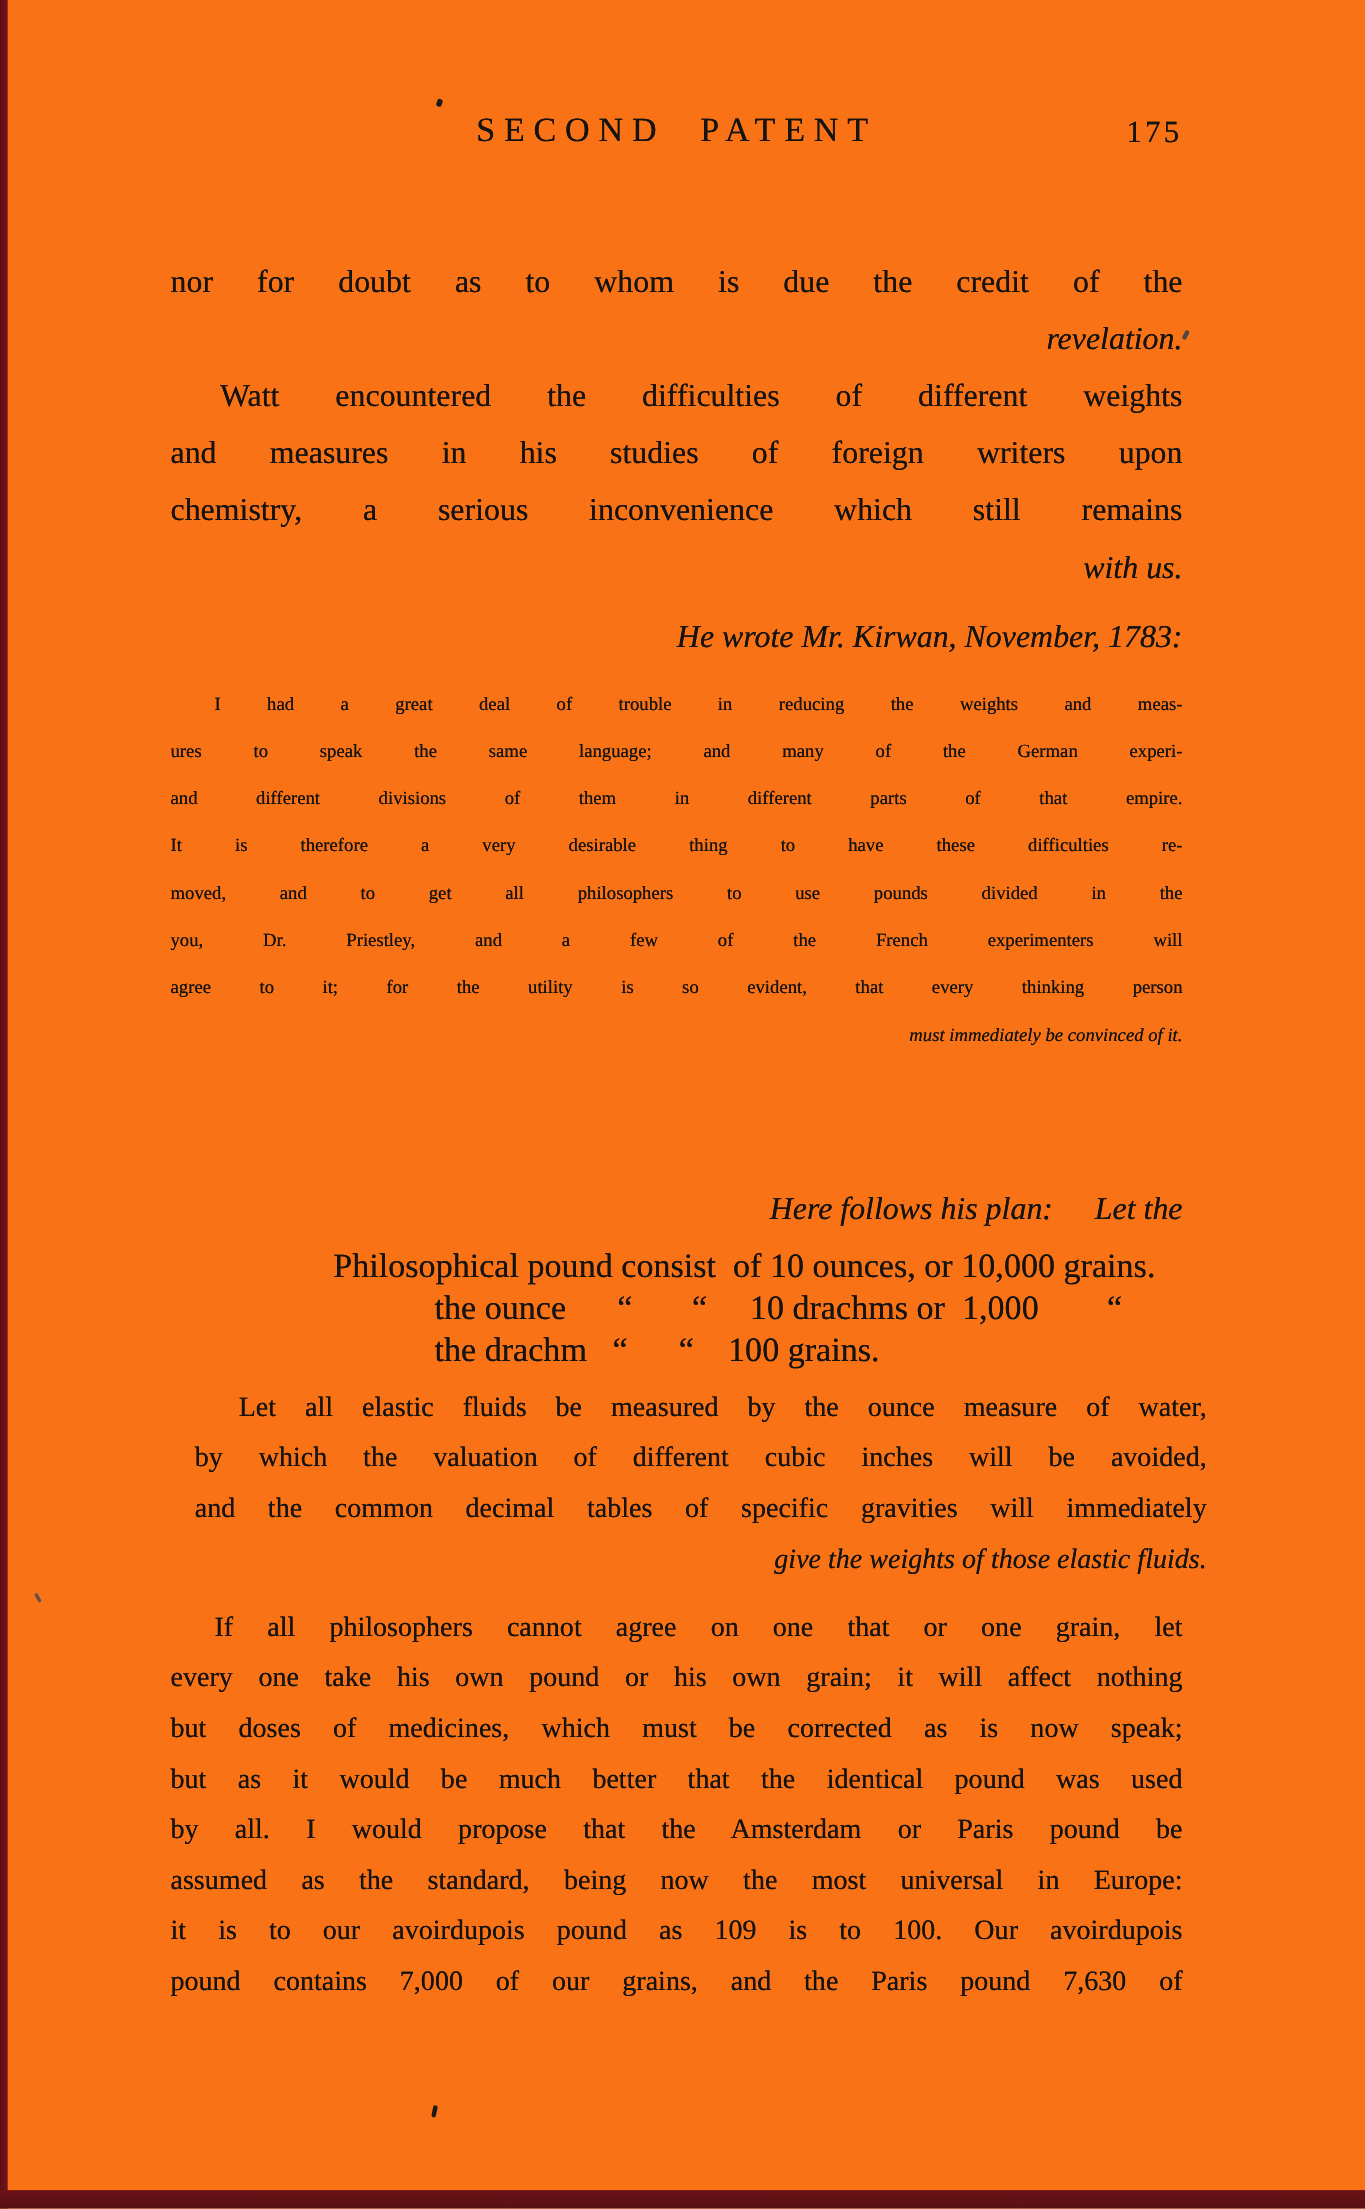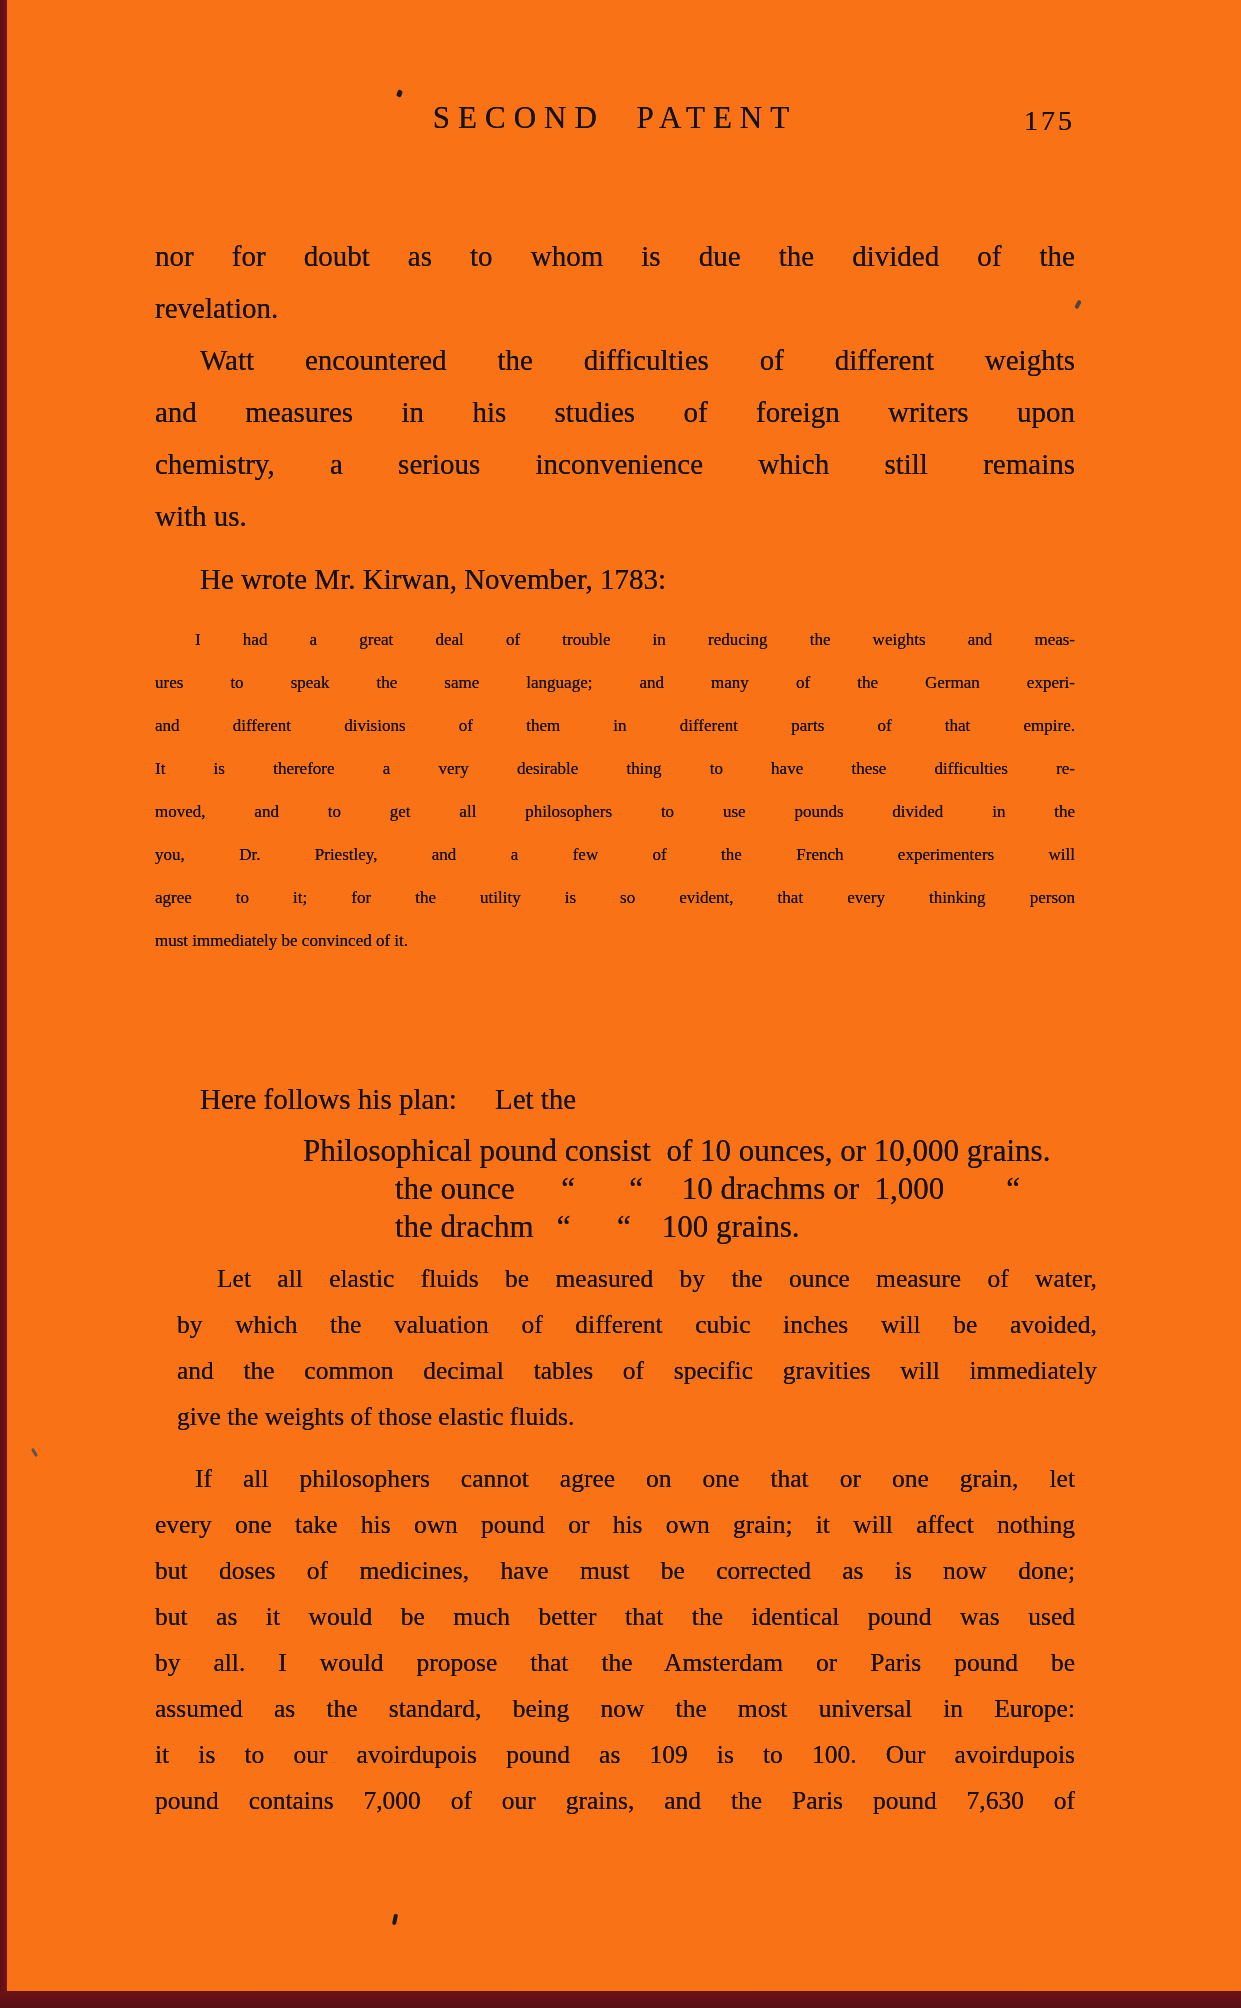"nor for doubt as to" div.jline { text: divided -> credit }
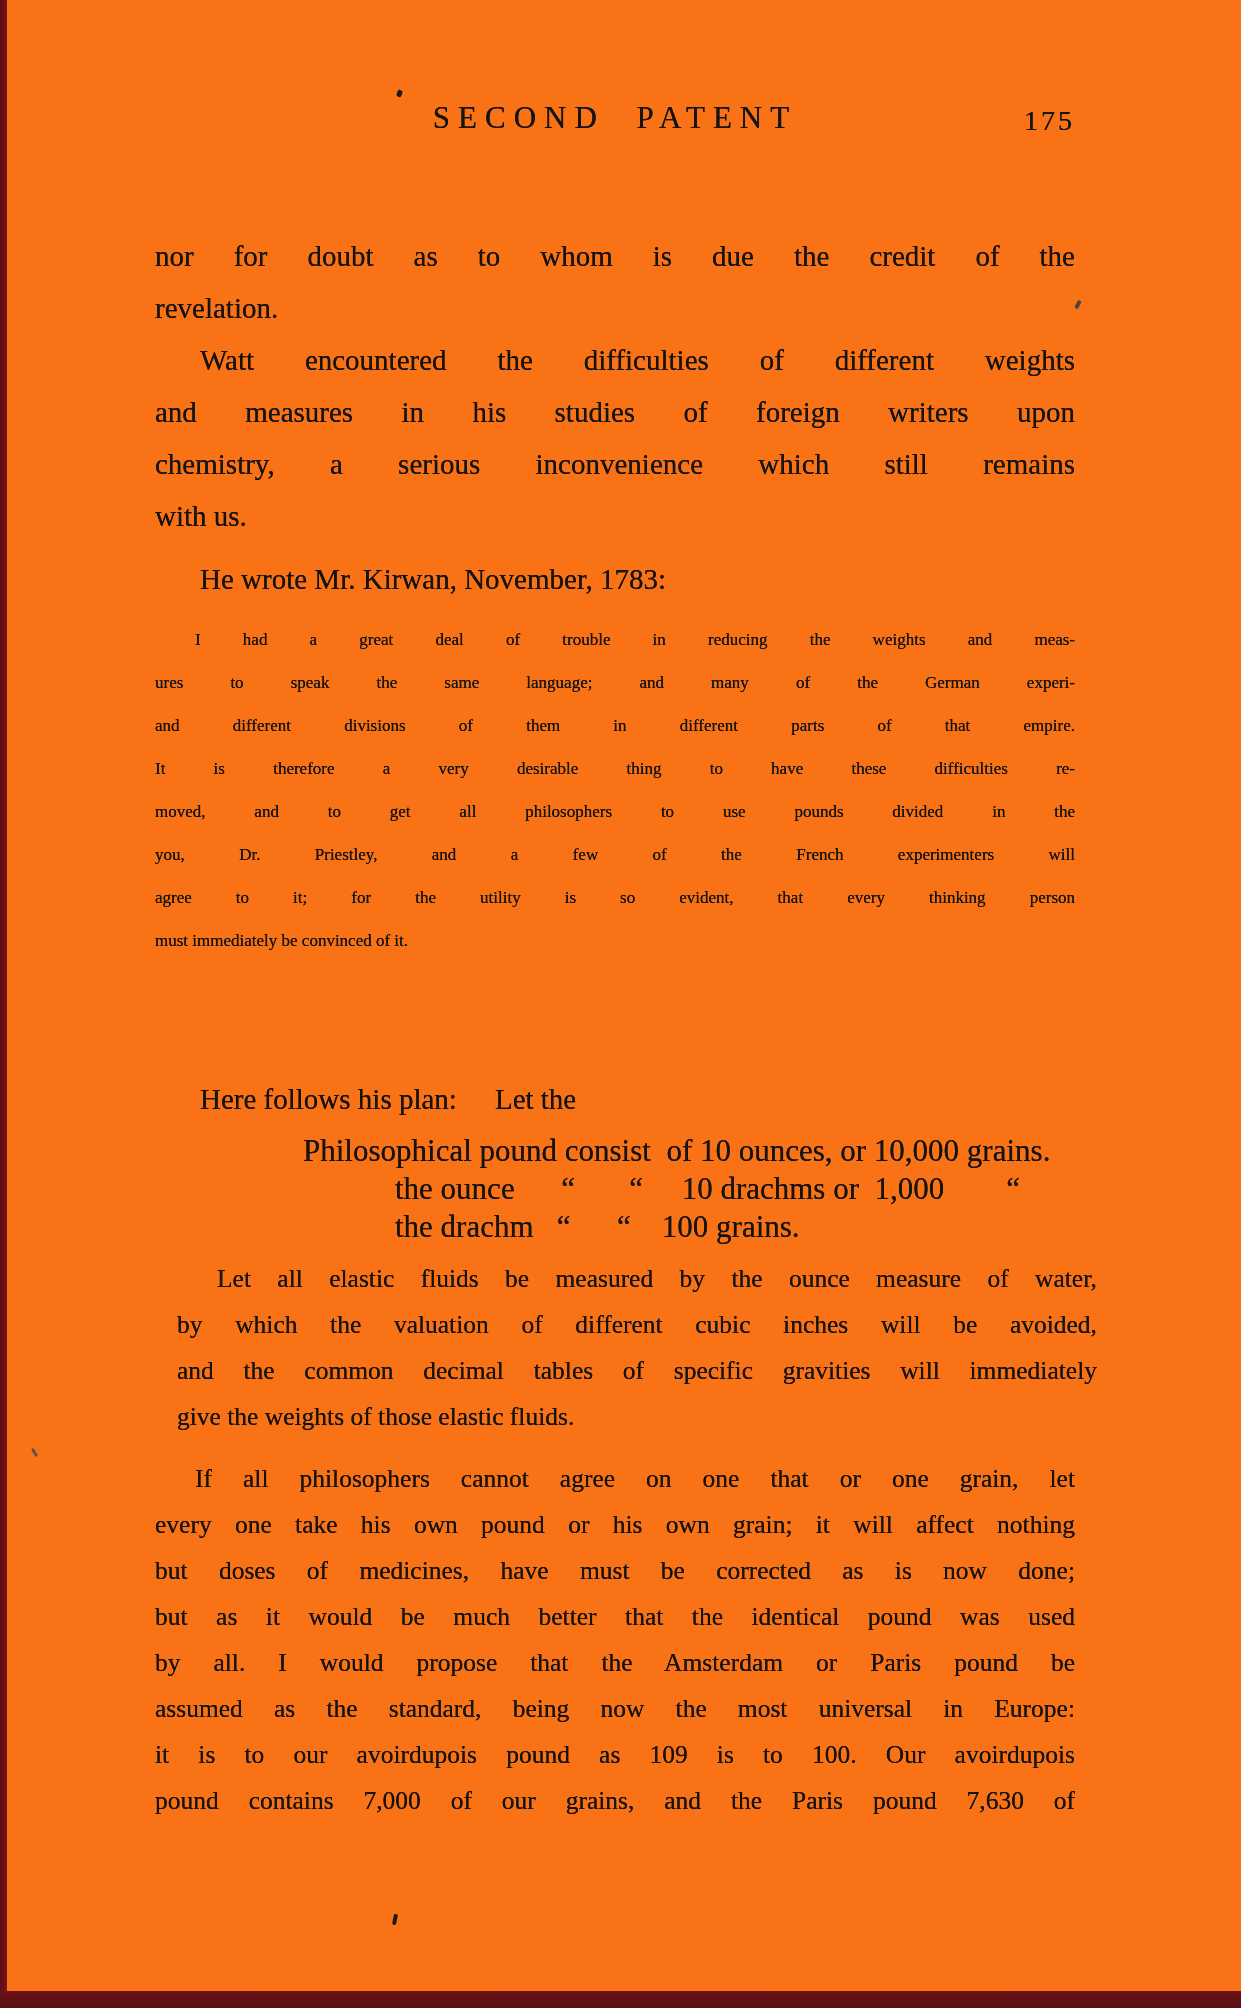"revelation." .lline { font-style: none -> italic; text-align: left -> right }
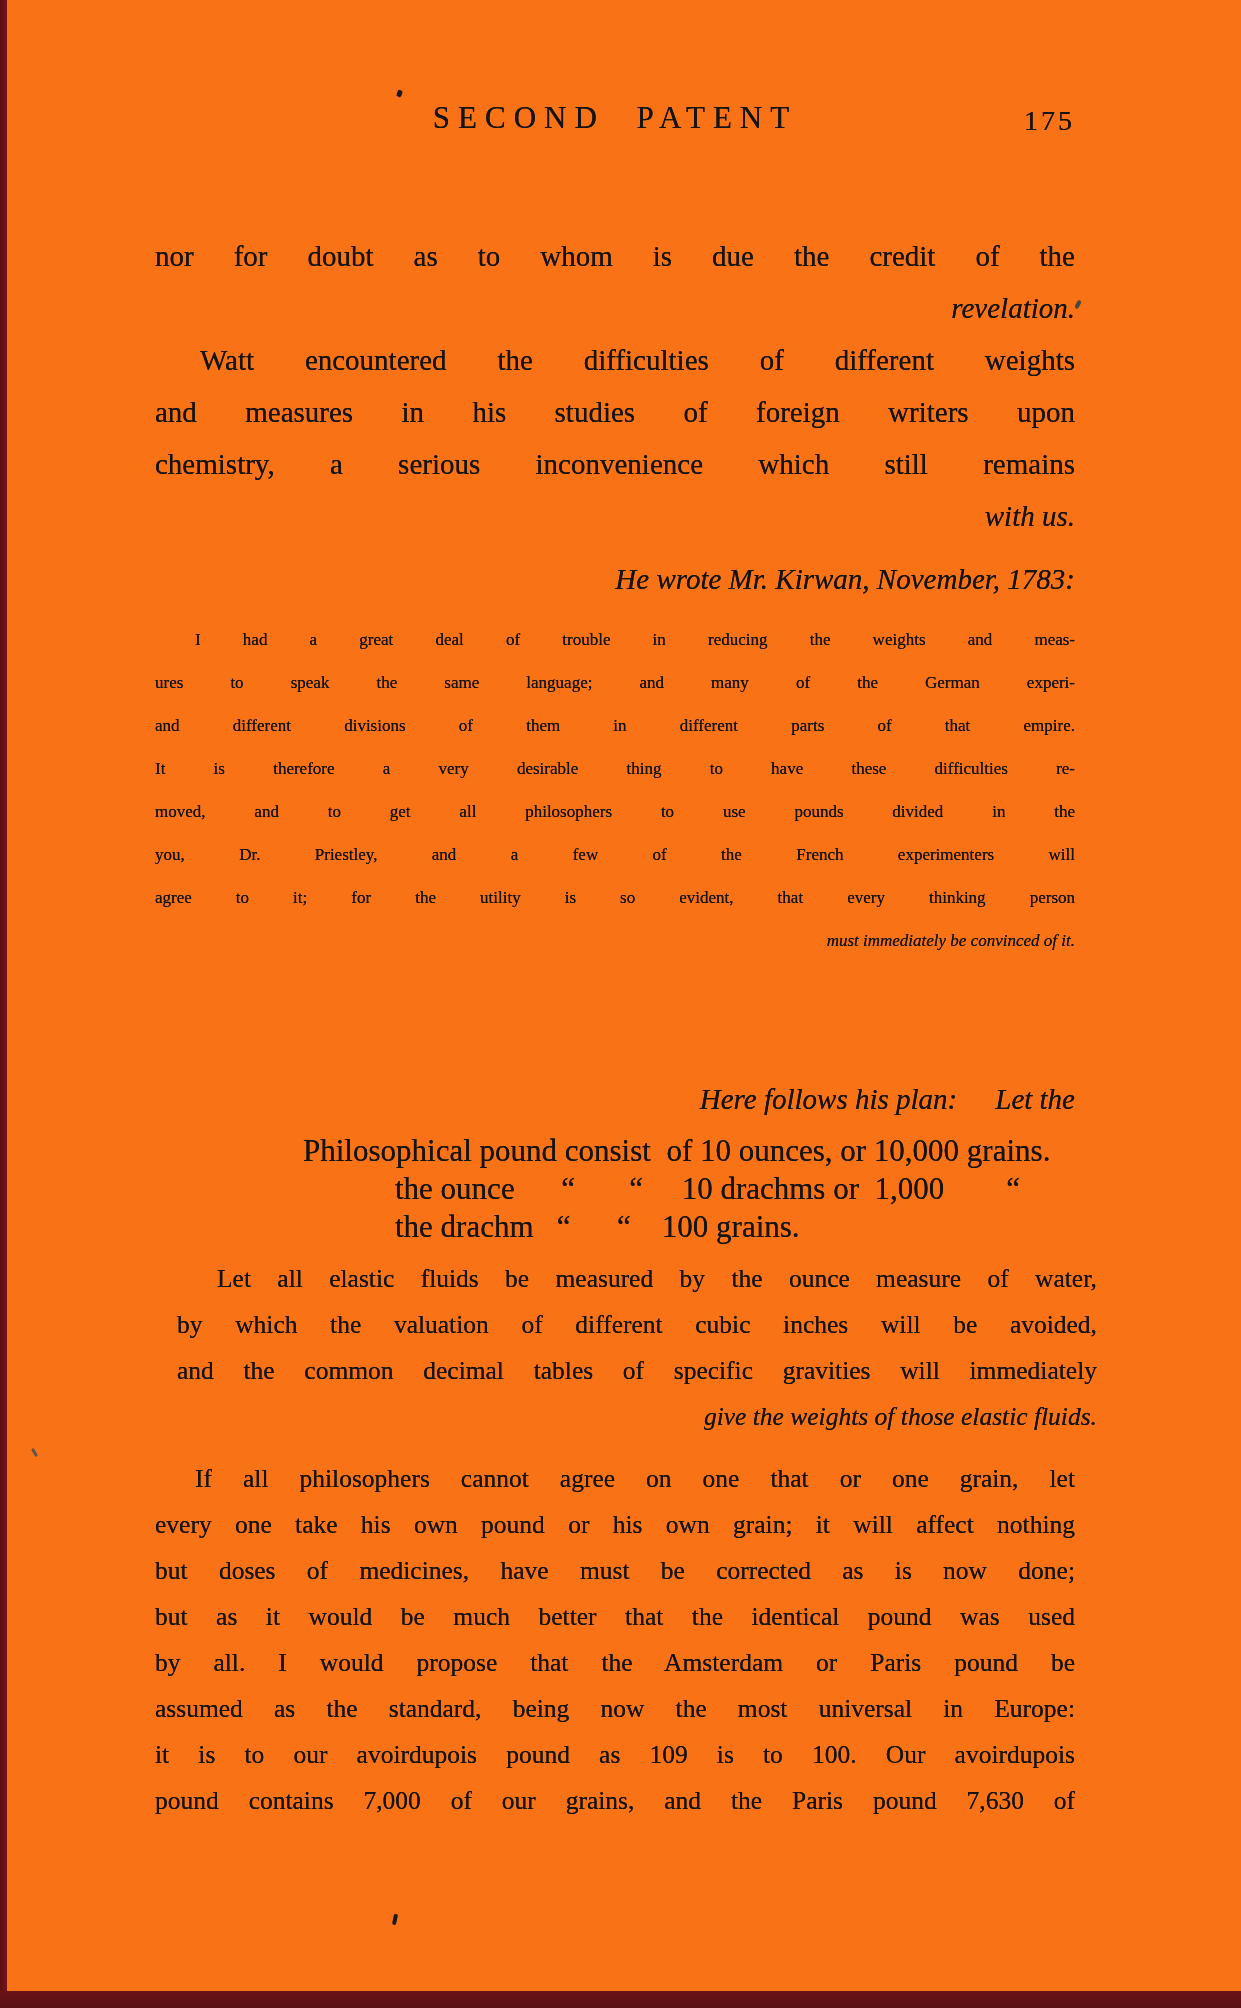"but doses of medicines, have" div.jline { text: have must be corrected as is now done -> which must be corrected as is now speak }
